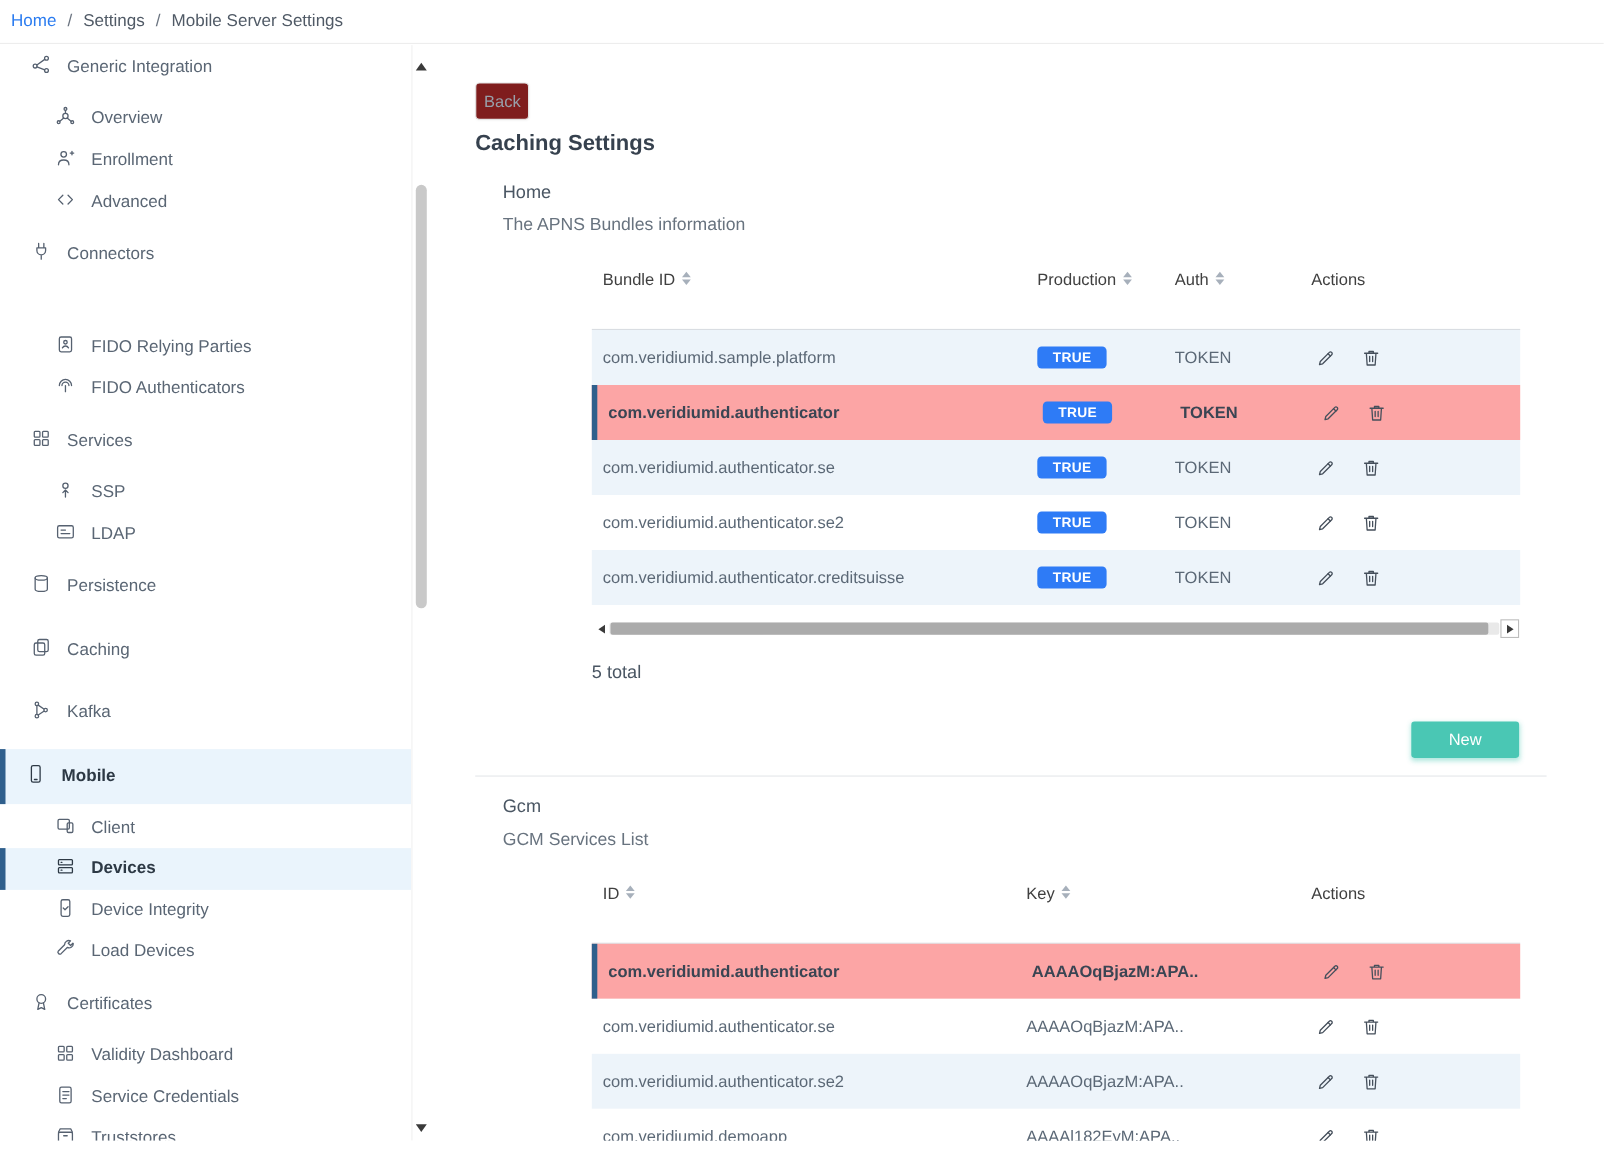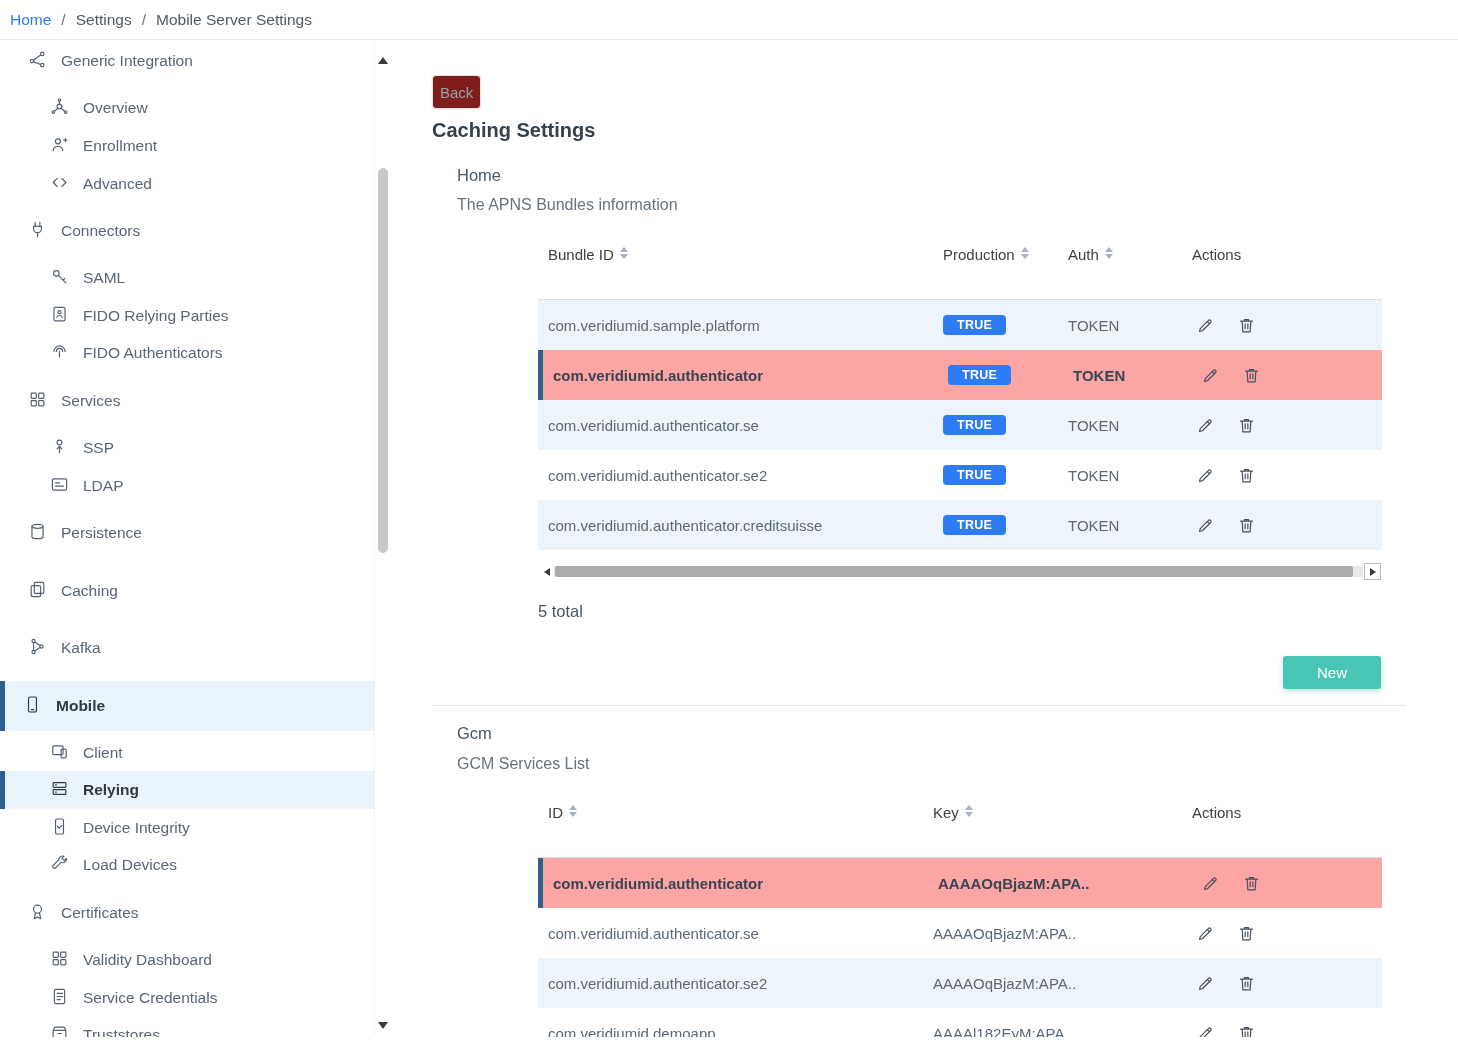"SAML" div.side-item { html: <div> <span><svg> <circle></circle> <path></path> </svg></span> <span>SAML</span> </div> -> none }
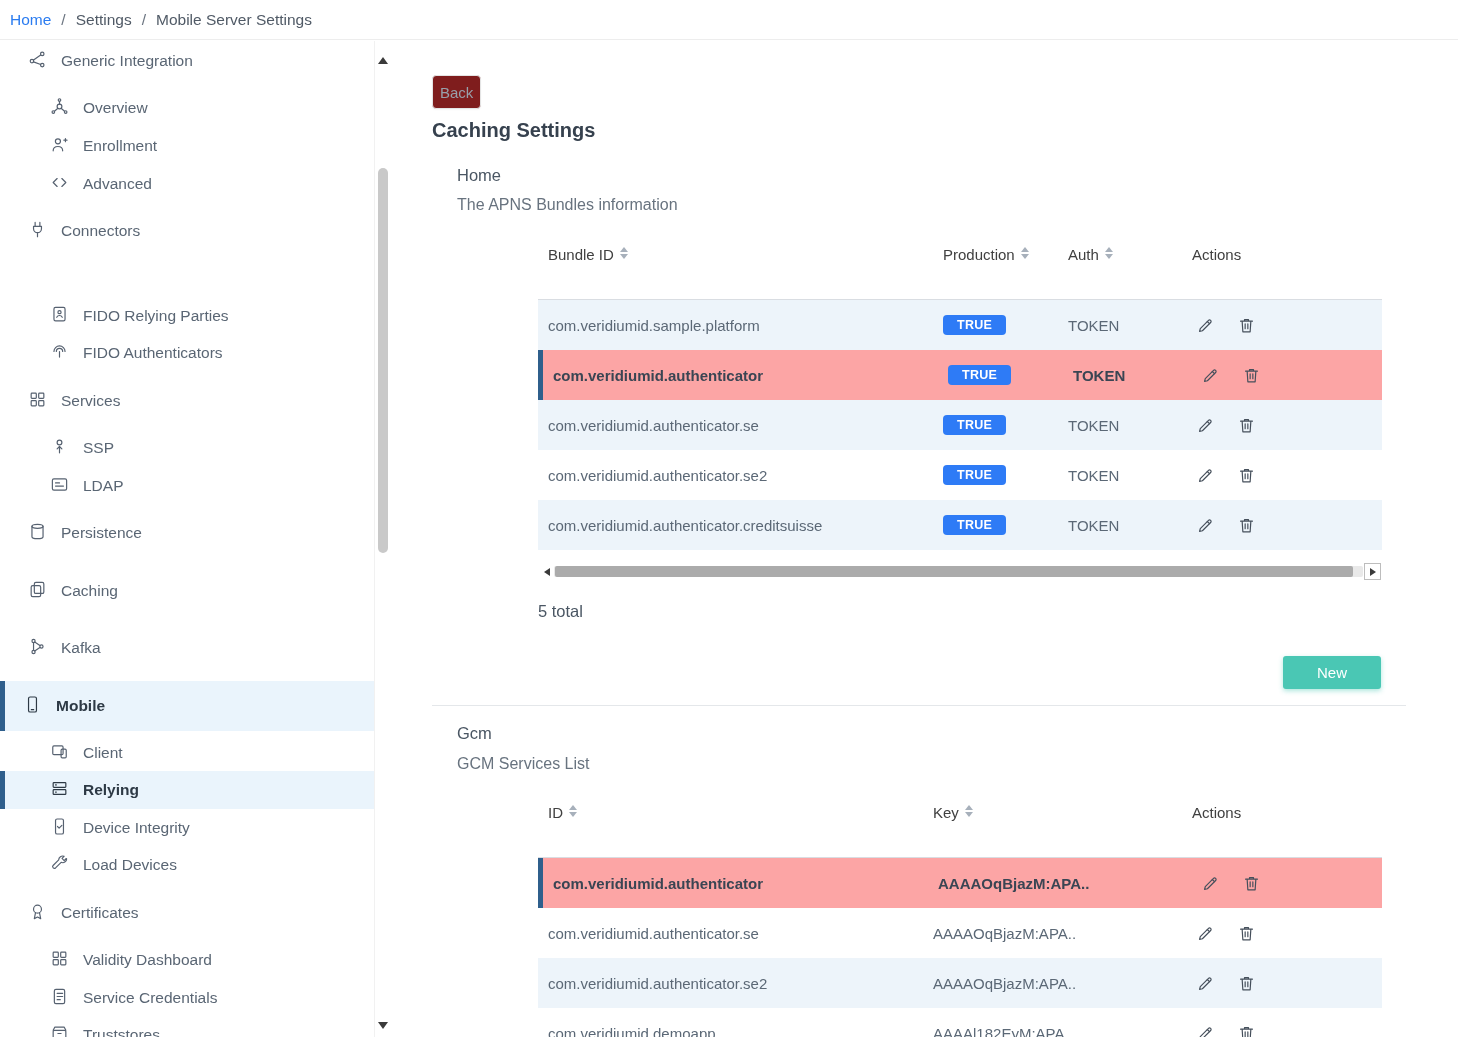"Relying" span.s-label { text: Relying -> Devices }
